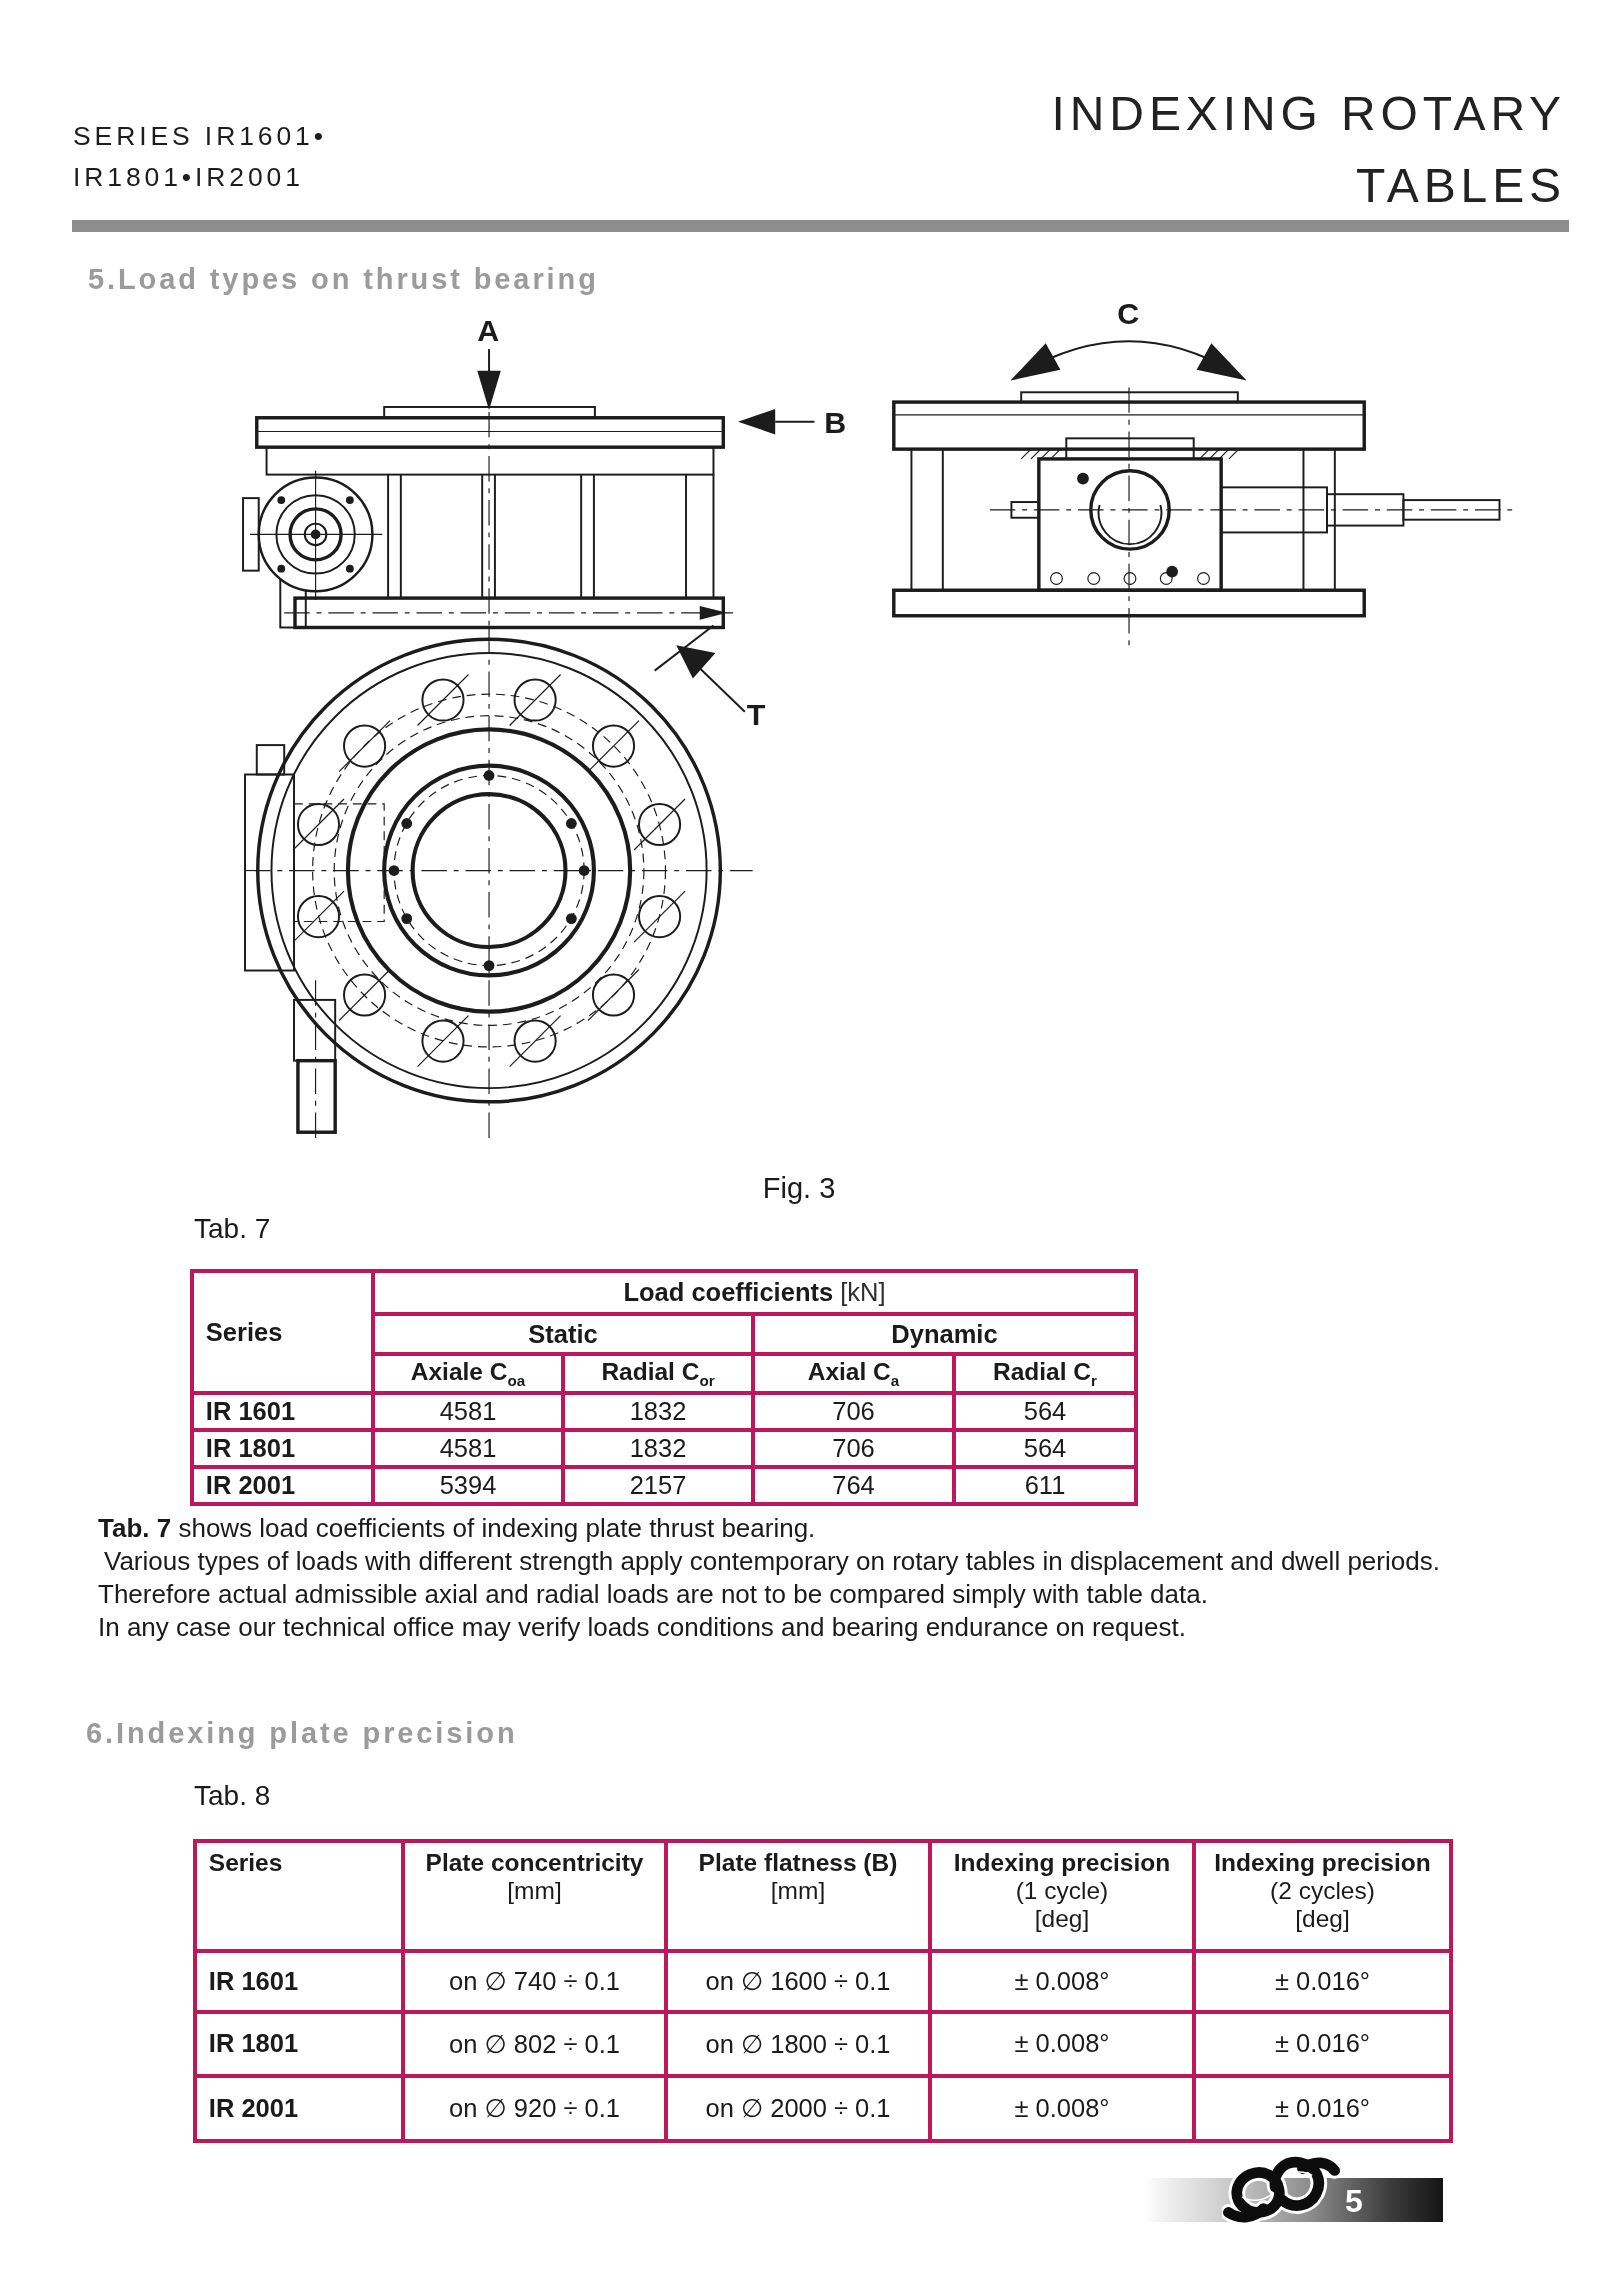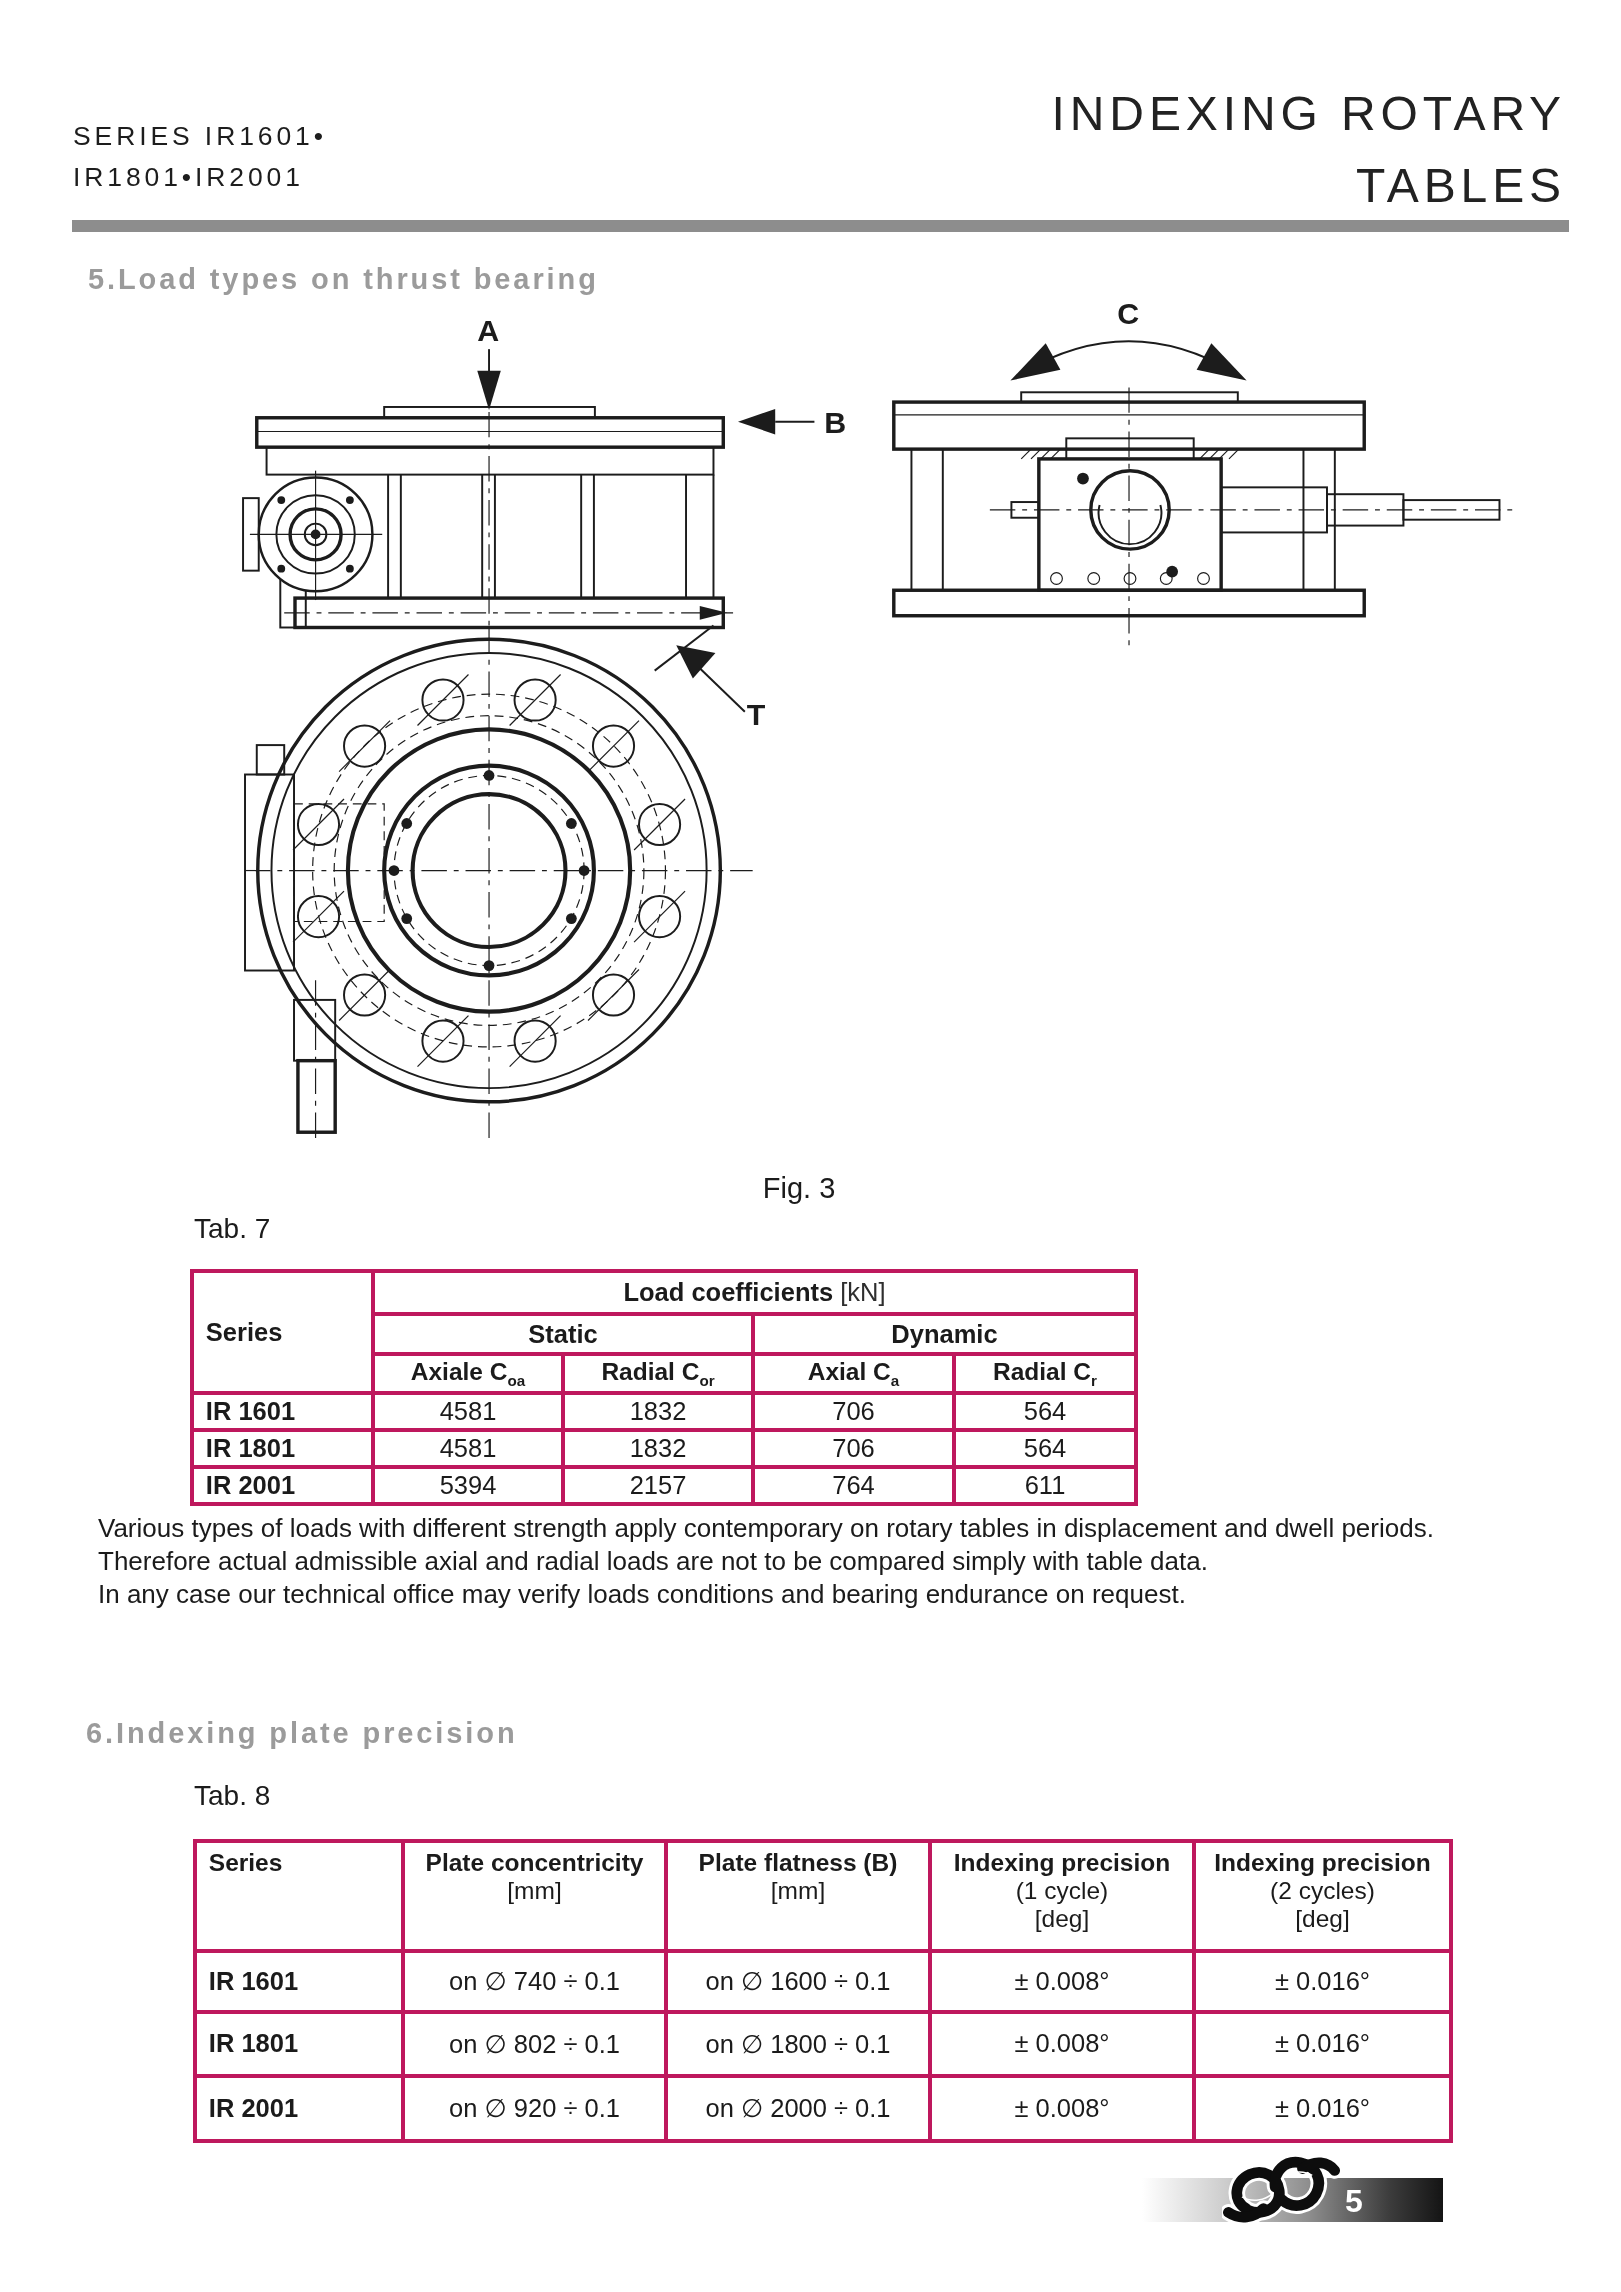"Tab. 7 shows load coefficients" div { html: none -> <div><b>Tab. 7</b><span> shows load coefficients of indexing plate thrust bearing.</span></div> }
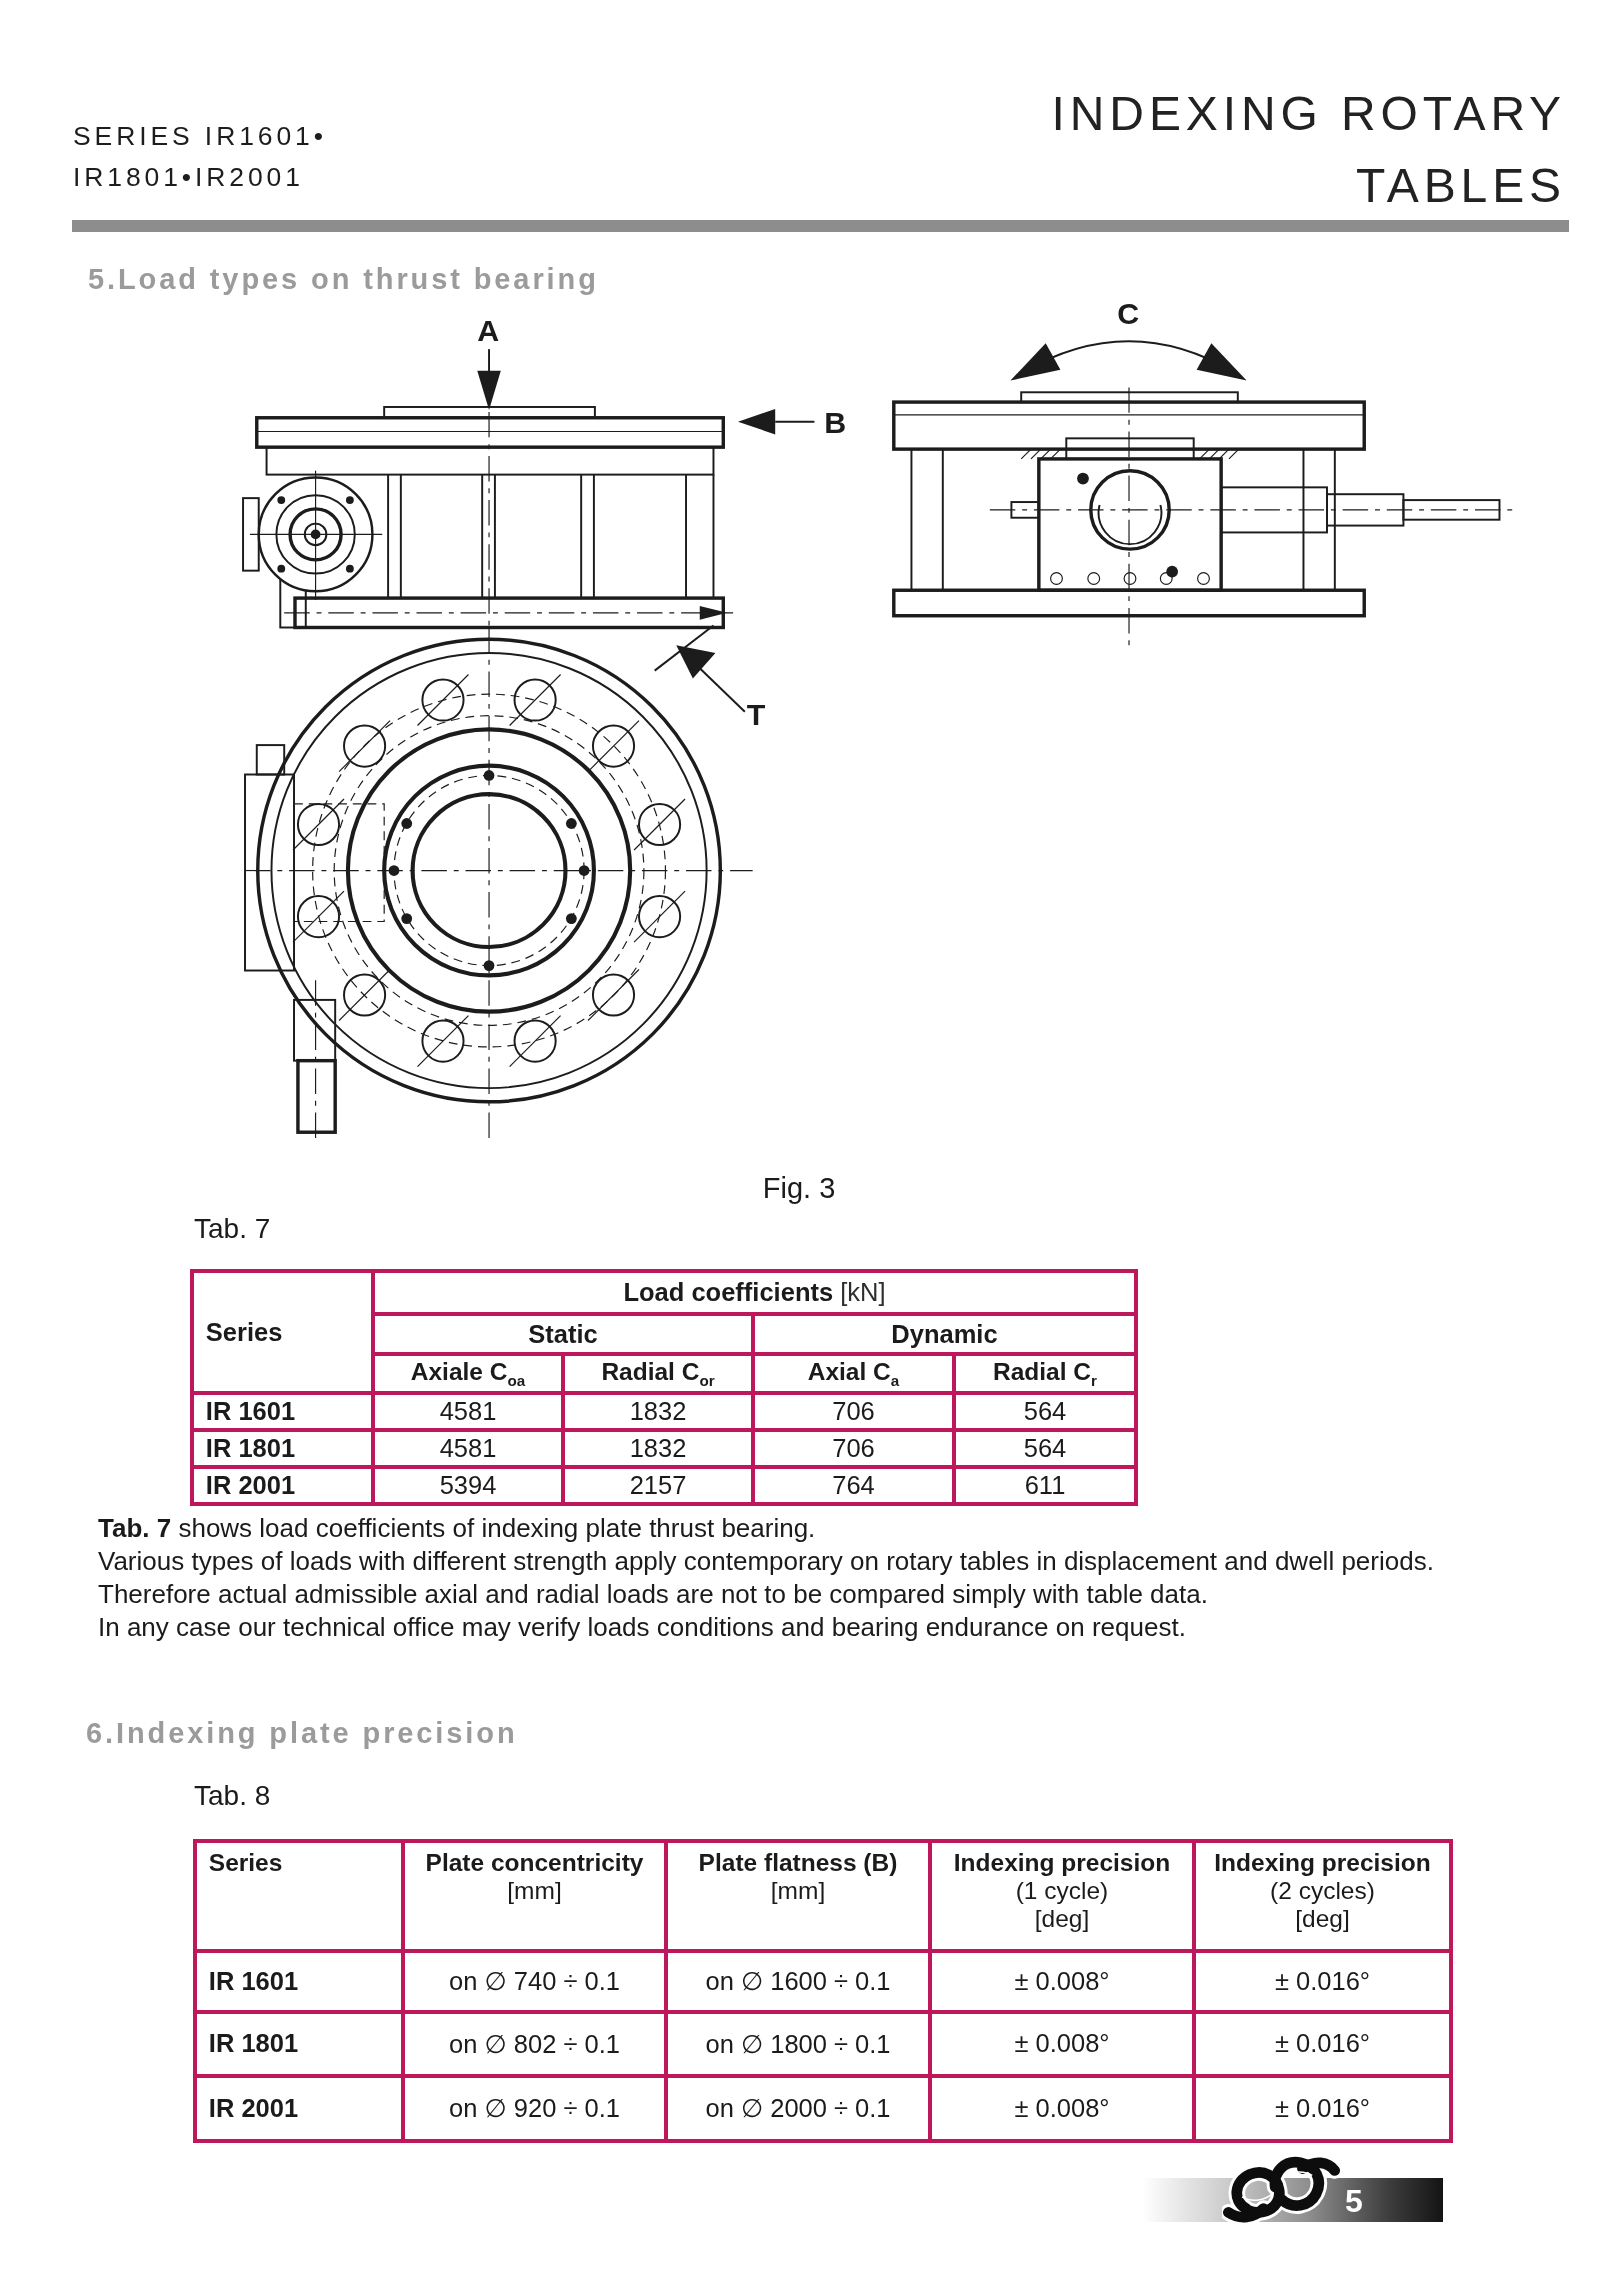"Various types of loads with" #paragraph .just { margin-left: none -> 6px }
